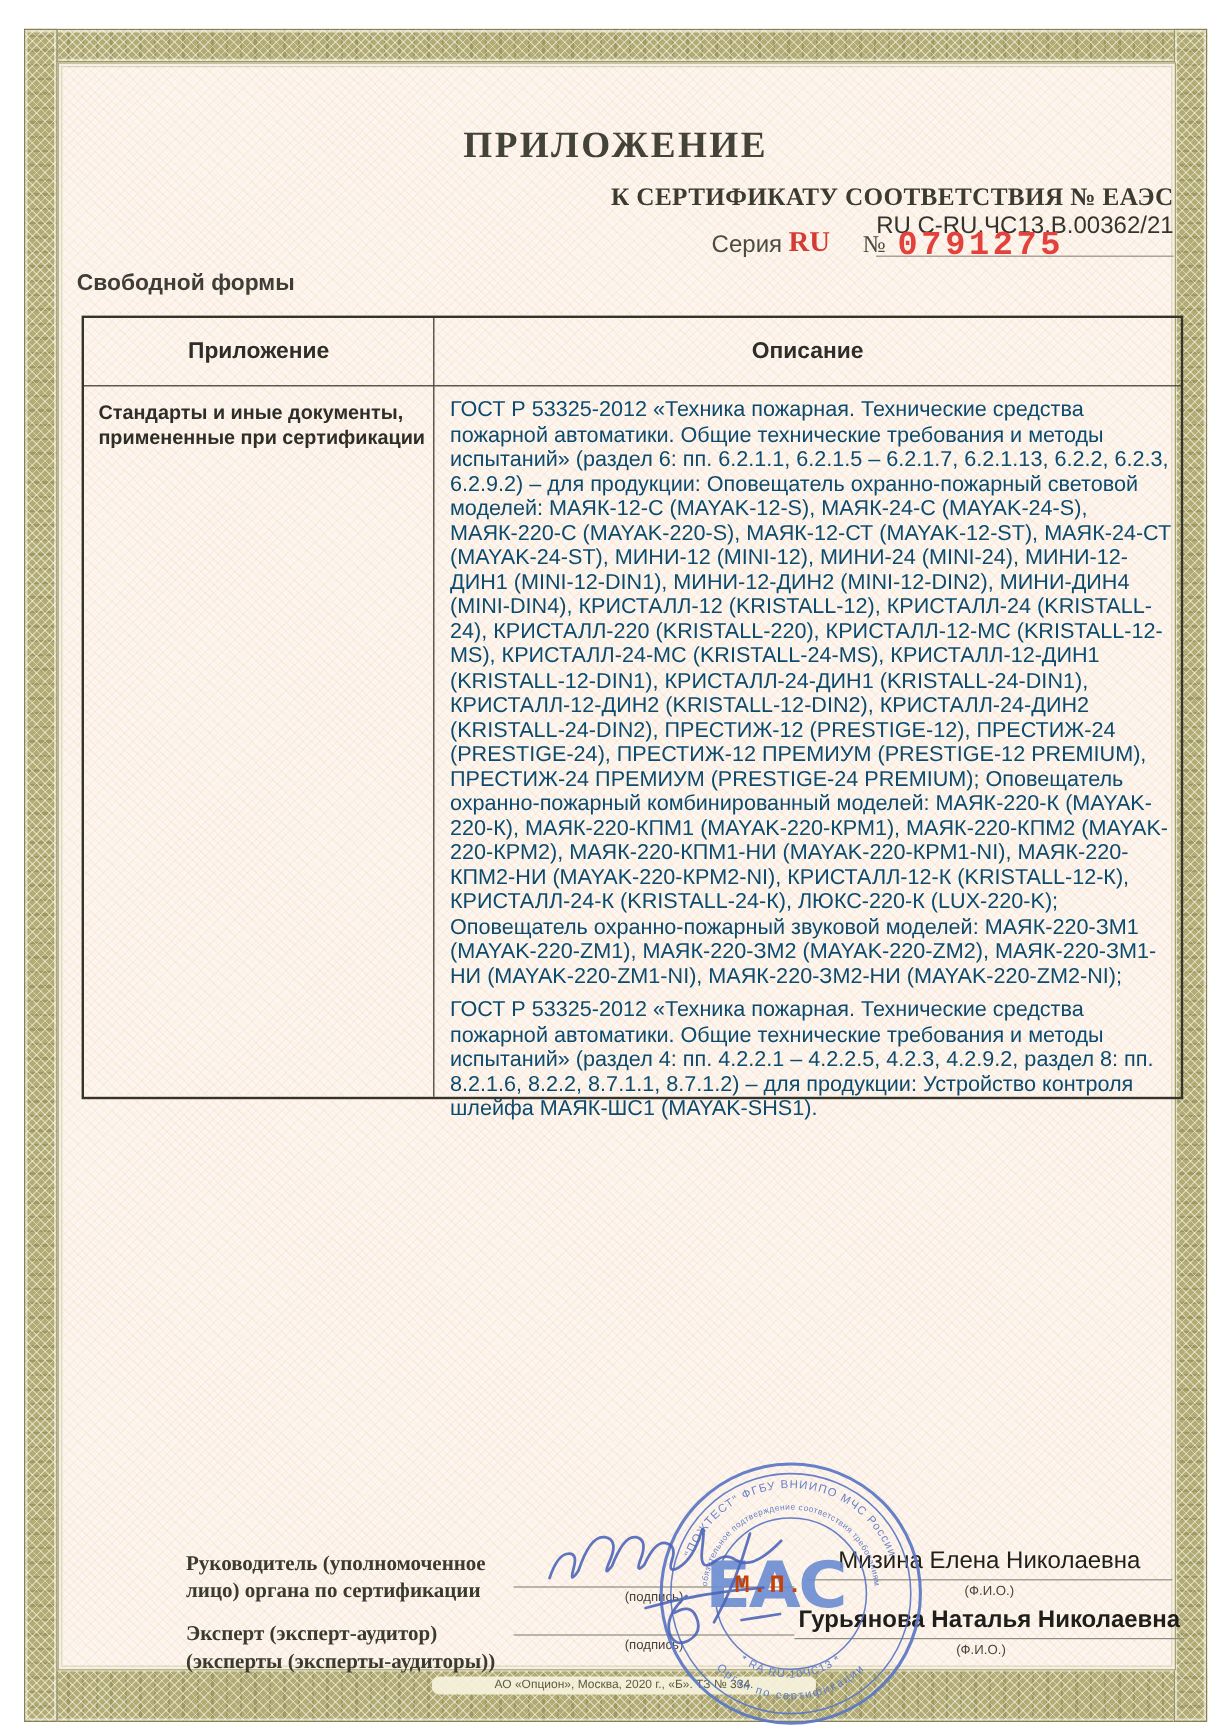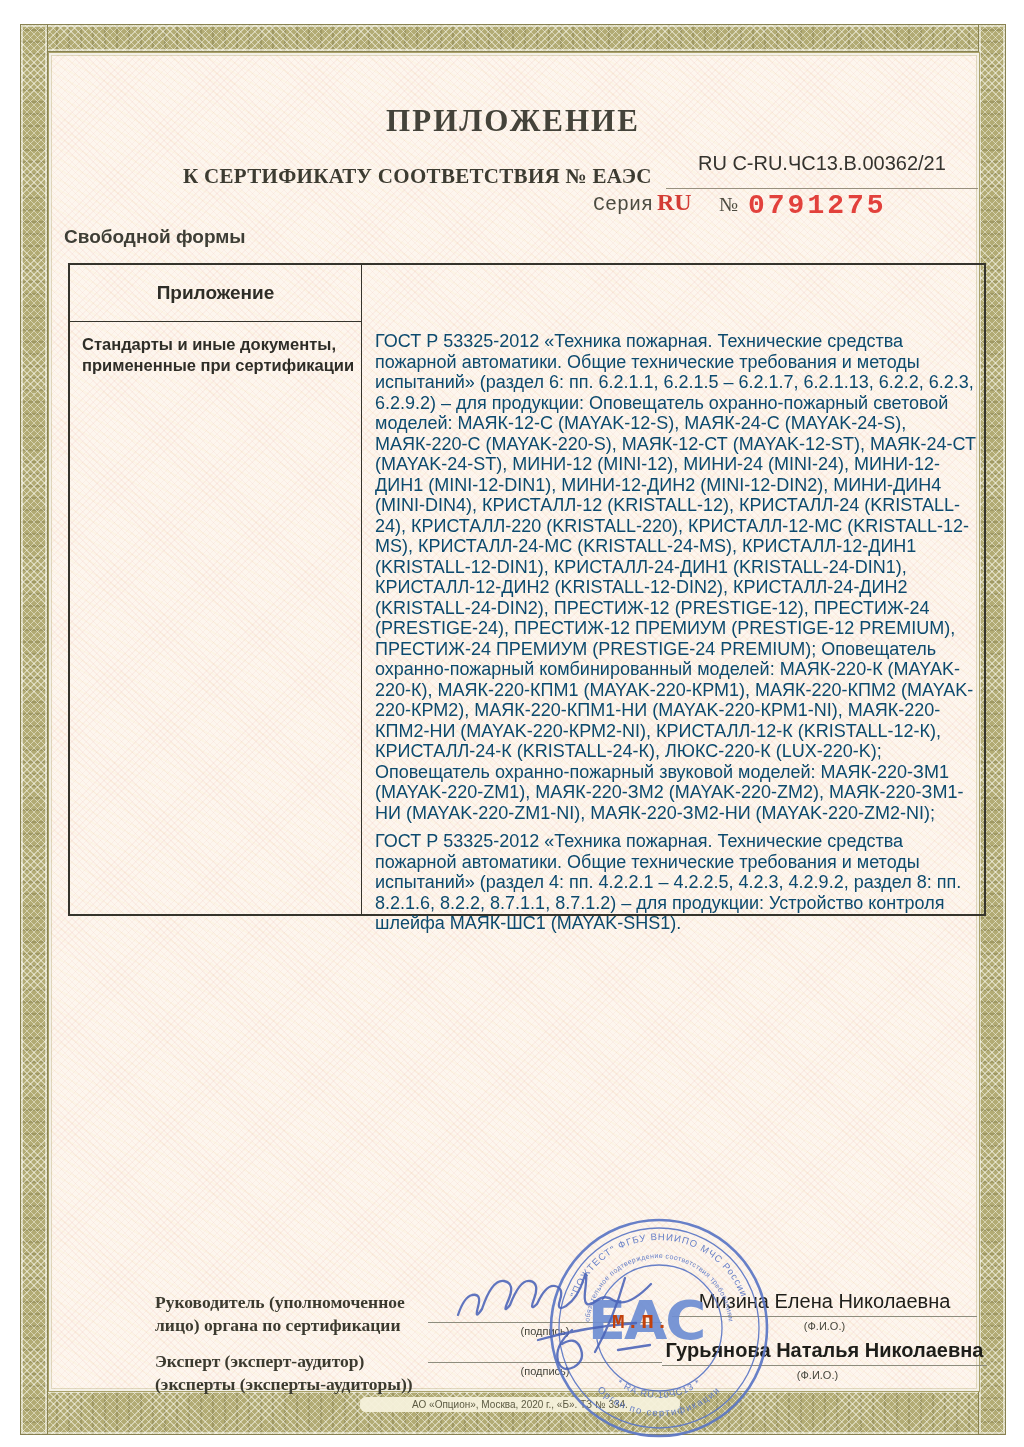"К СЕРТИФИКАТУ СООТВЕТСТВИЯ № ЕАЭС" .cert-line { flex-direction: none -> column }
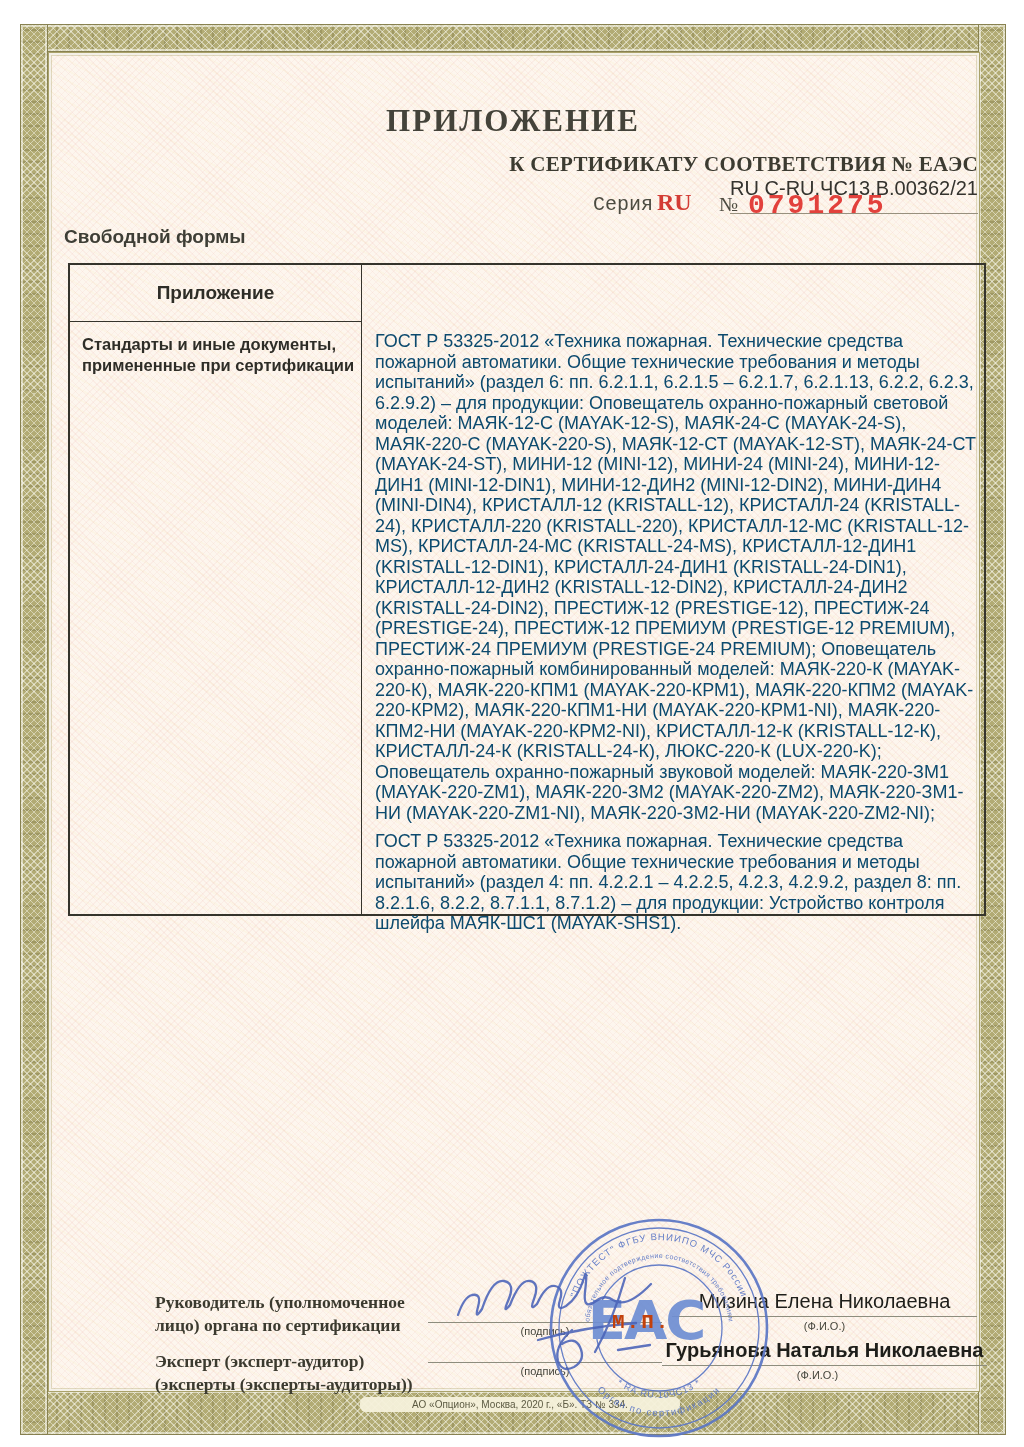"Серия" .series-label { font-family: Liberation Mono, monospace -> Liberation Sans, sans-serif }
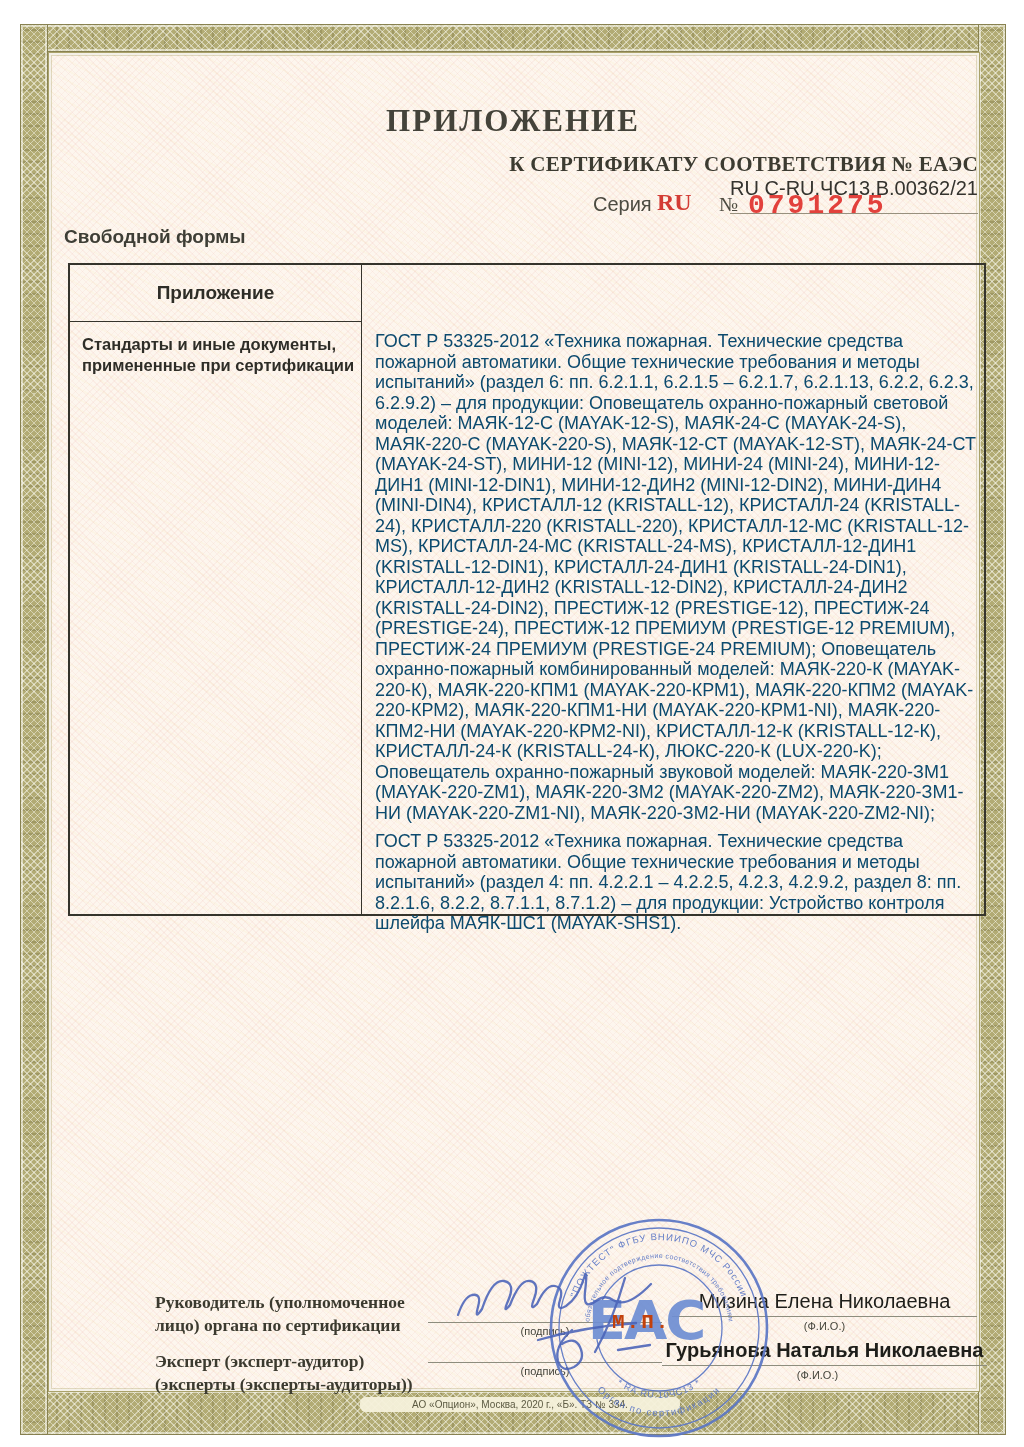"Описание" div.th { html: none -> <div>Описание</div> }
